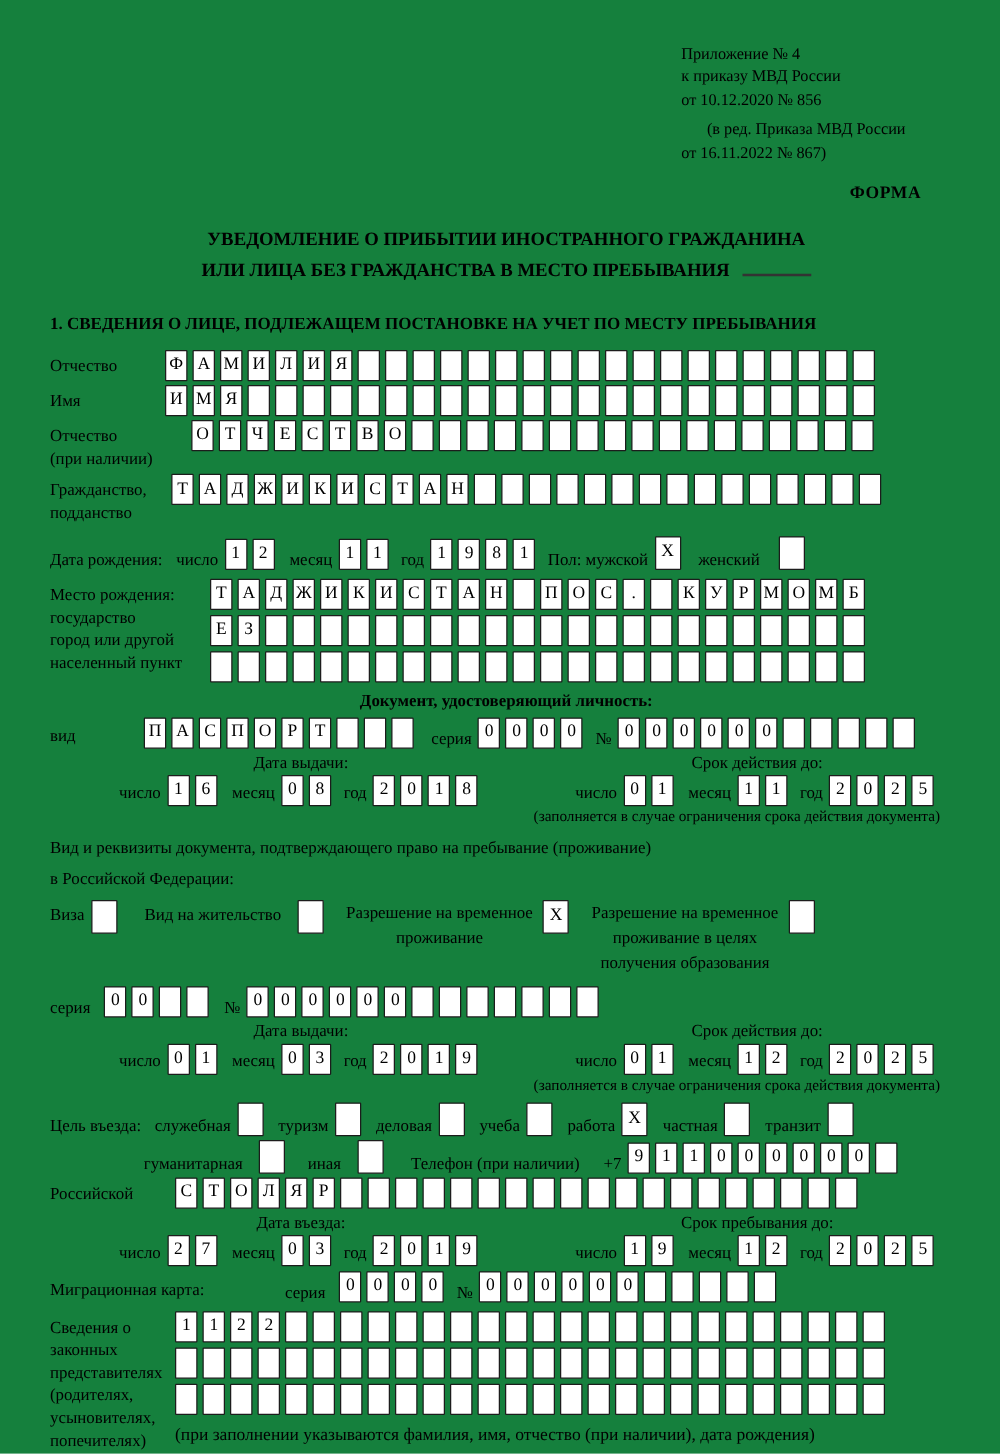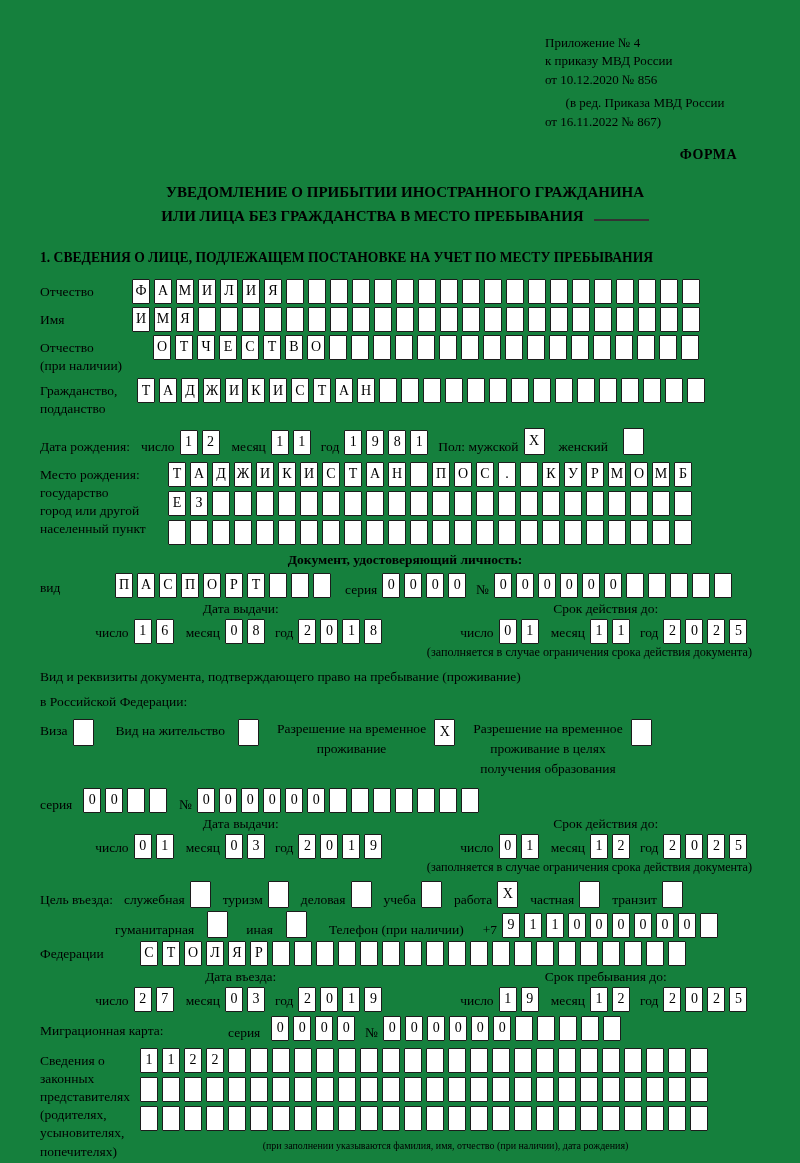"Федерации" div.lbl { text: Федерации -> Российской }
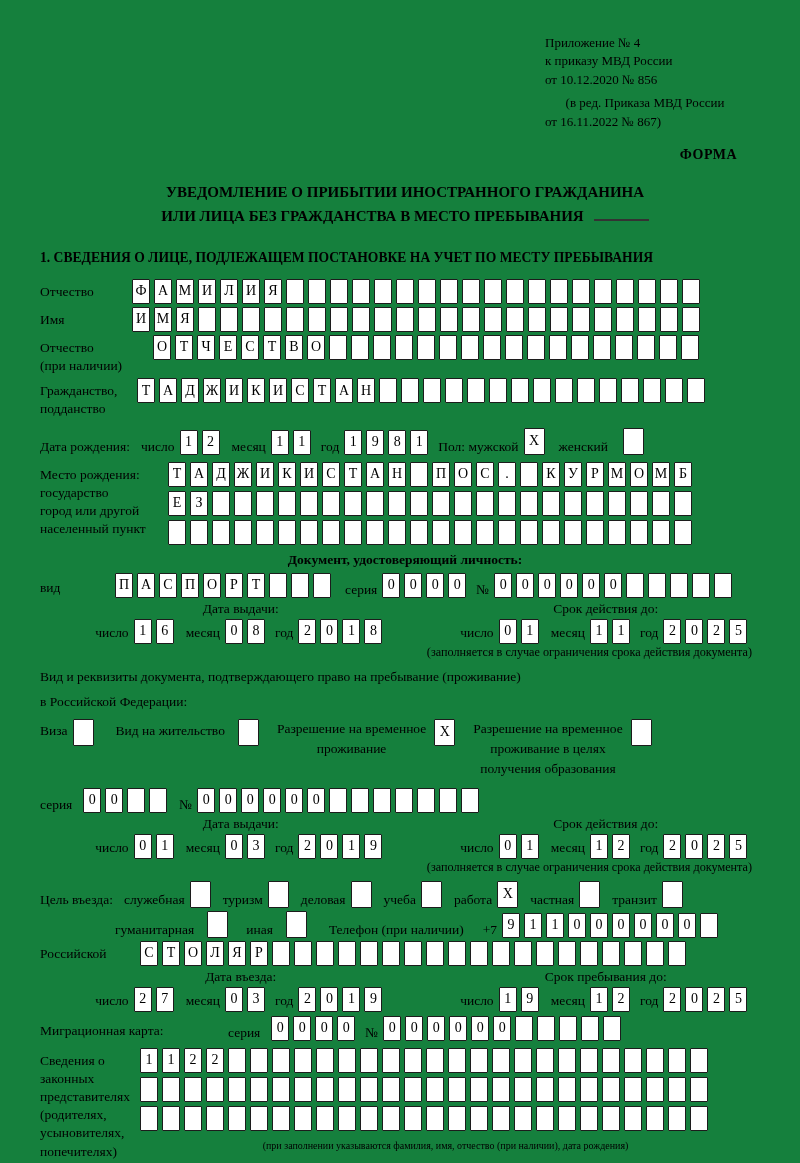"(при заполнении указываются фамилия," .rep-note { font-size: 10px -> 14px; text-align: center -> left }
